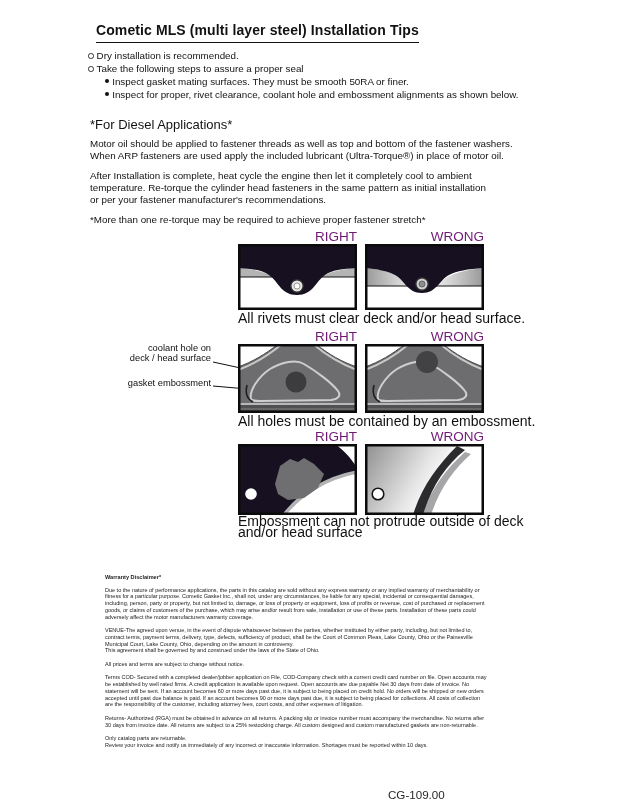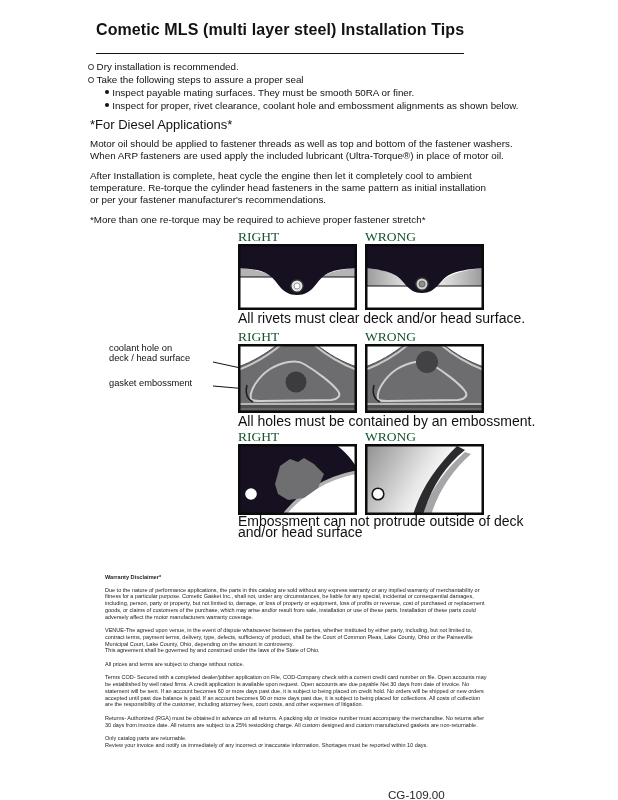"Cometic MLS (multi layer steel)" #tips h1 { font-size: 16px -> 14px; padding-bottom: 14px -> 4px }
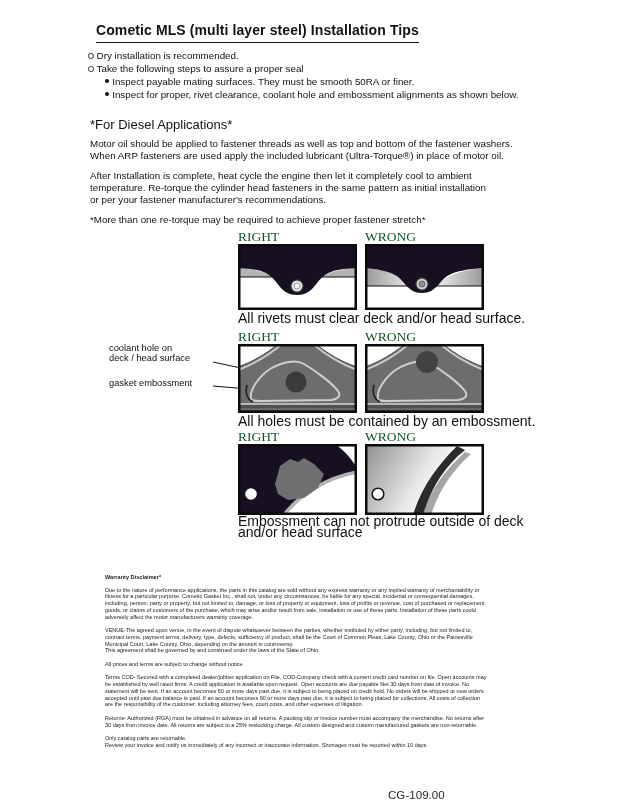"Inspect payable mating surfaces. They" span { text: payable -> gasket }
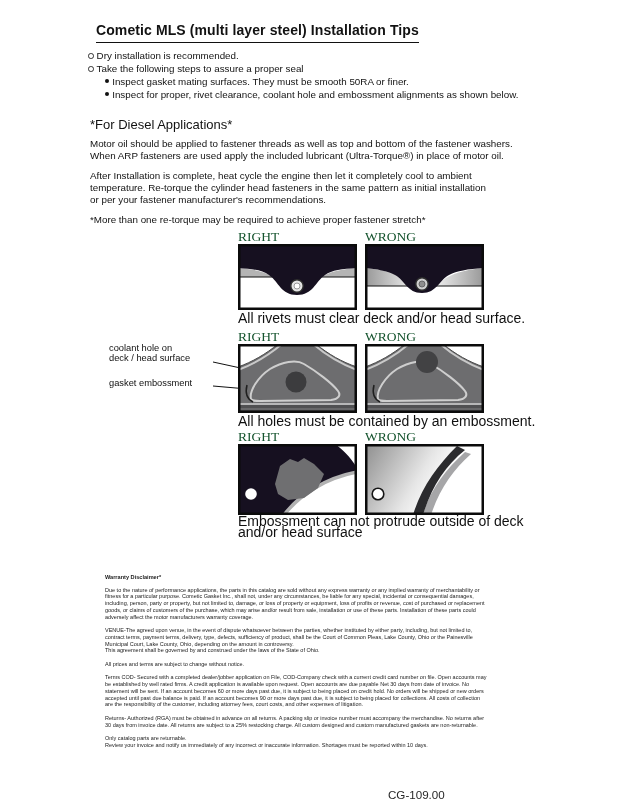"RIGHT" .dlabel { color: #14532d -> #701a75; font-family: Liberation Serif, serif -> none; text-align: left -> right }
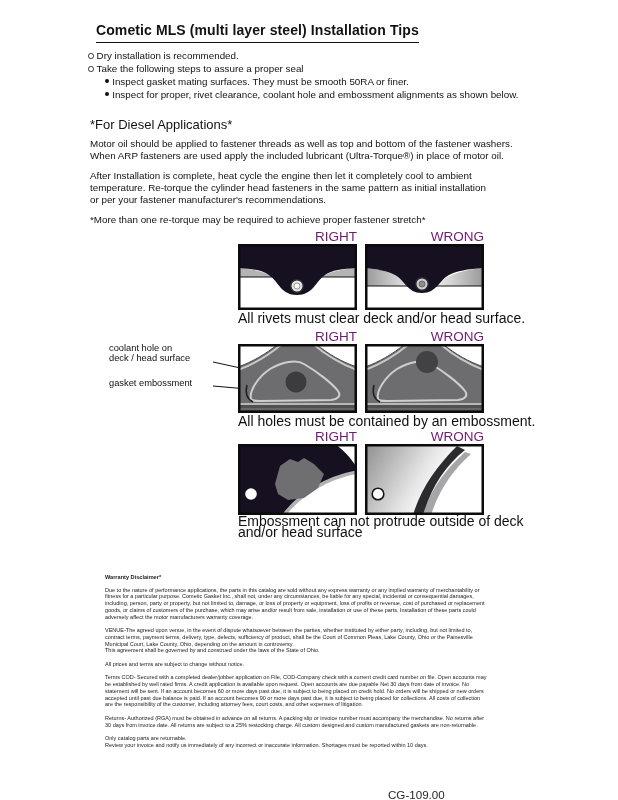"coolant hole on" .anno { text-align: left -> right }
